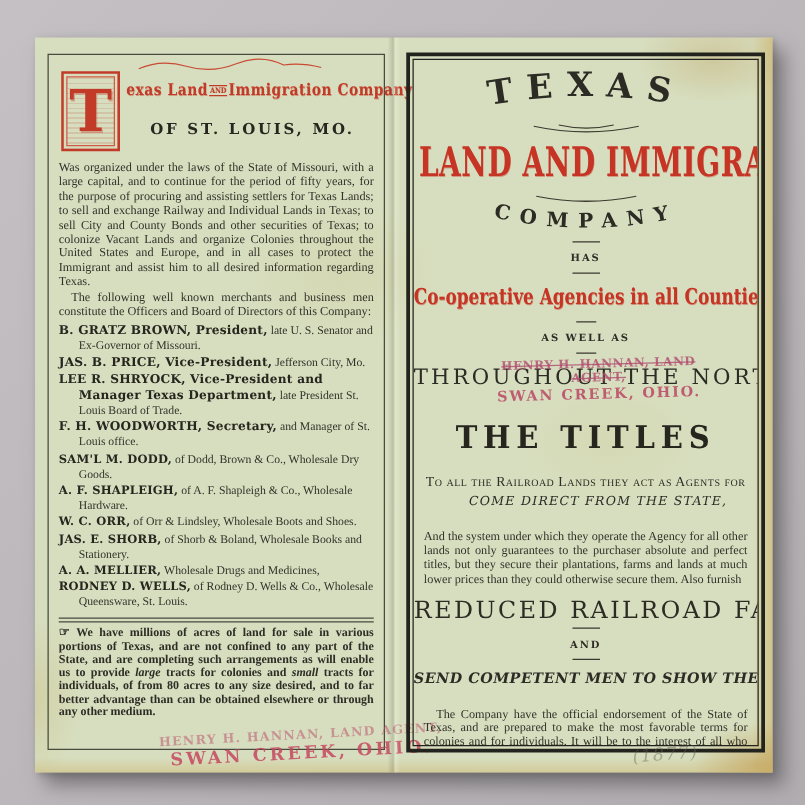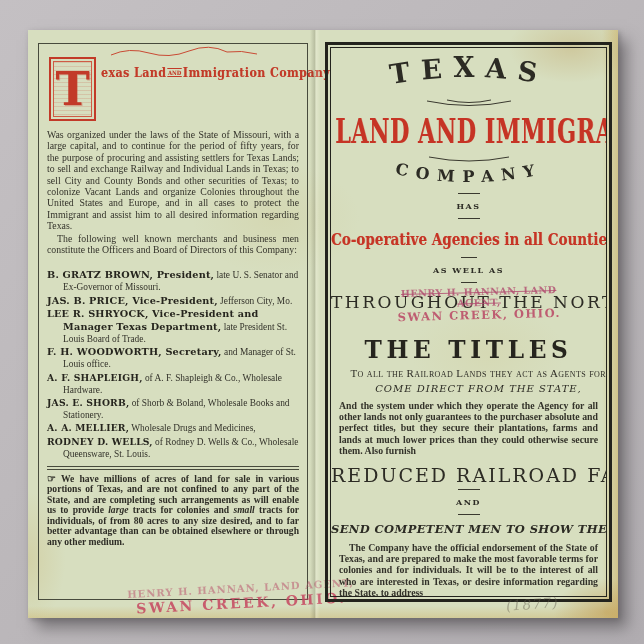"OF ST. LOUIS, MO." div.mast-sub { html: none -> <div>OF ST. LOUIS, MO.</div> }
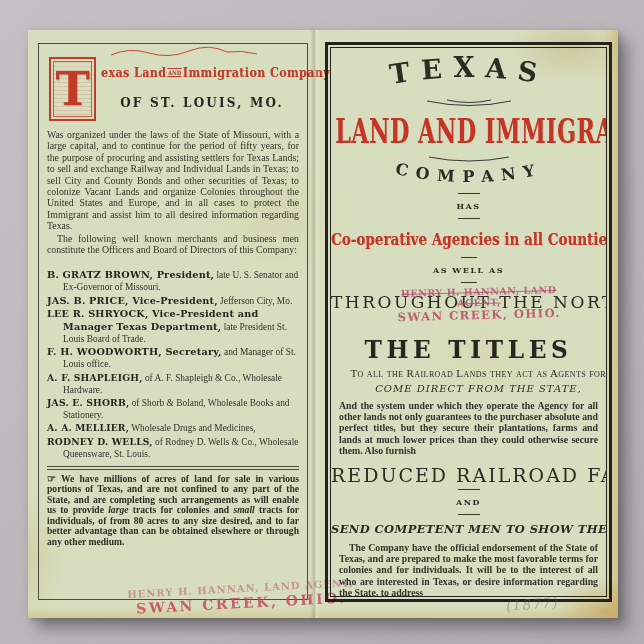"B. GRATZ BROWN, President, late" .directors { margin-top: 14px -> 4px }
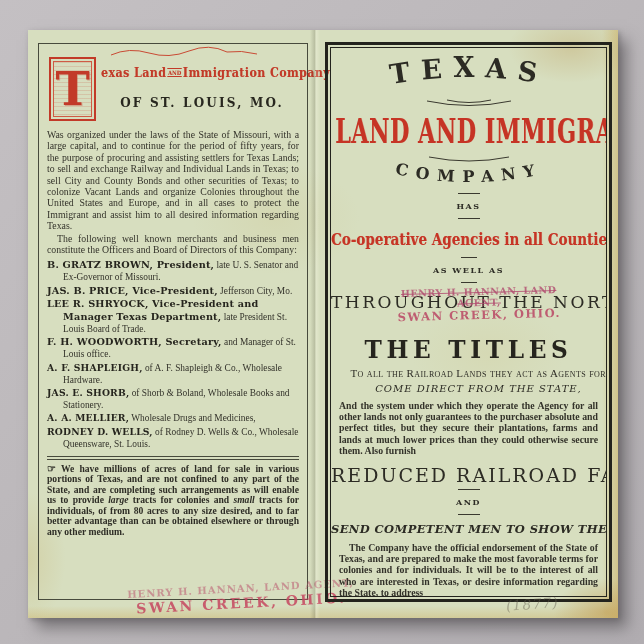"SAM'L M. DODD, of Dodd," div.director-row { html: none -> <div><strong>SAM'L M. DODD,</strong><span> of Dodd, Brown &amp; Co., Wholesale Dry Goods.</span></div> }
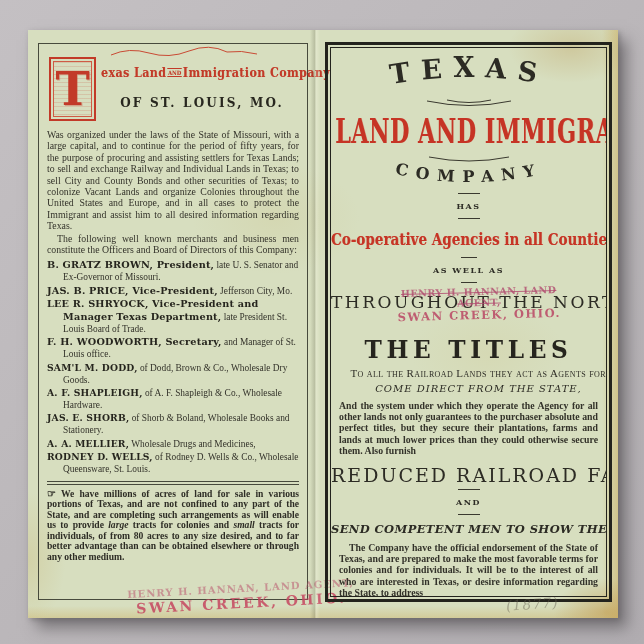"To all the Railroad Lands" .railroad-line { margin-top: 3px -> 16px; text-align: right -> none }
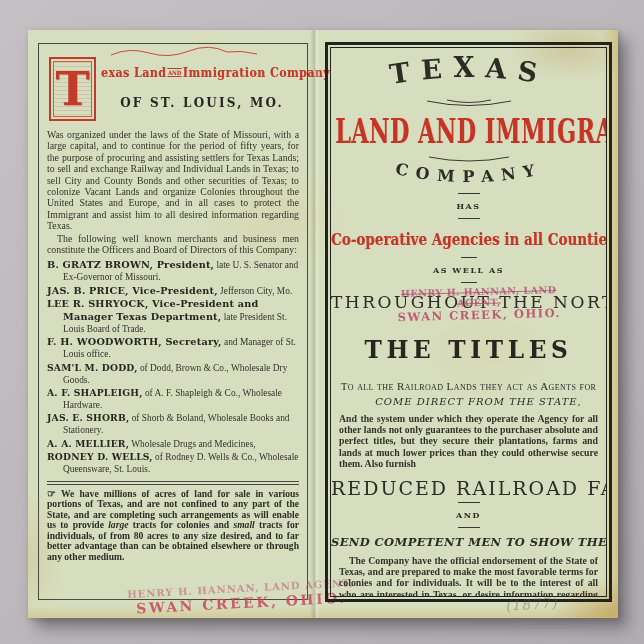"W. C. ORR, of Orr" div.director-row { html: none -> <div><strong>W. C. ORR,</strong><span> of Orr &amp; Lindsley, Wholesale Boots and Shoes.</span></div> }
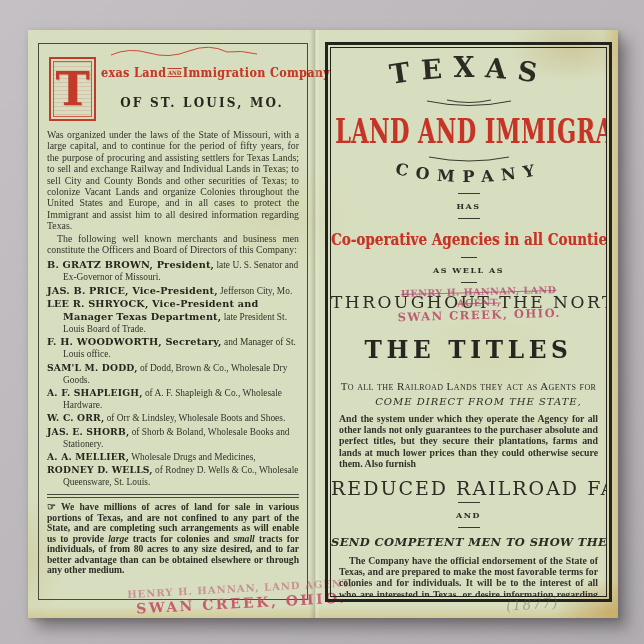"And the system under which" .right-par { font-weight: bold -> none; margin: 6px 8px 0 -> 17px 8px 0 }
